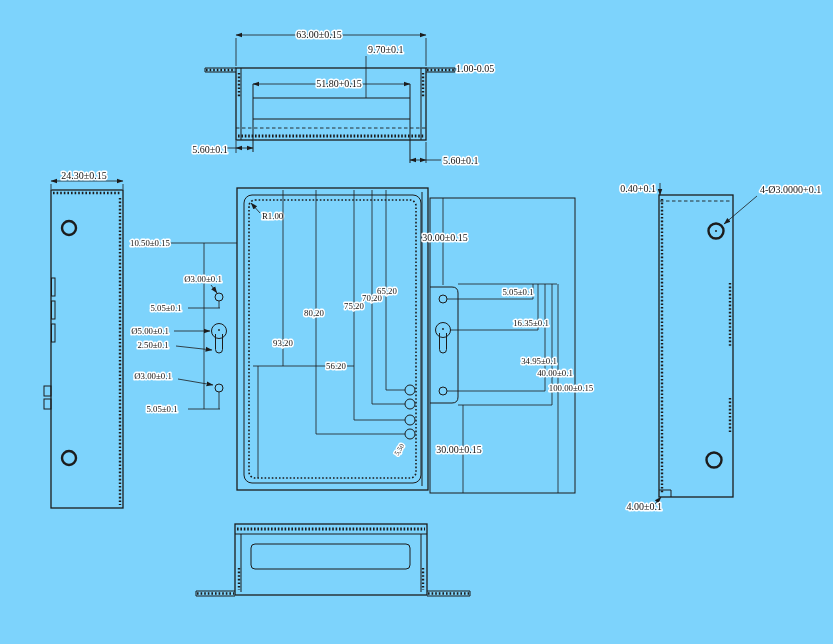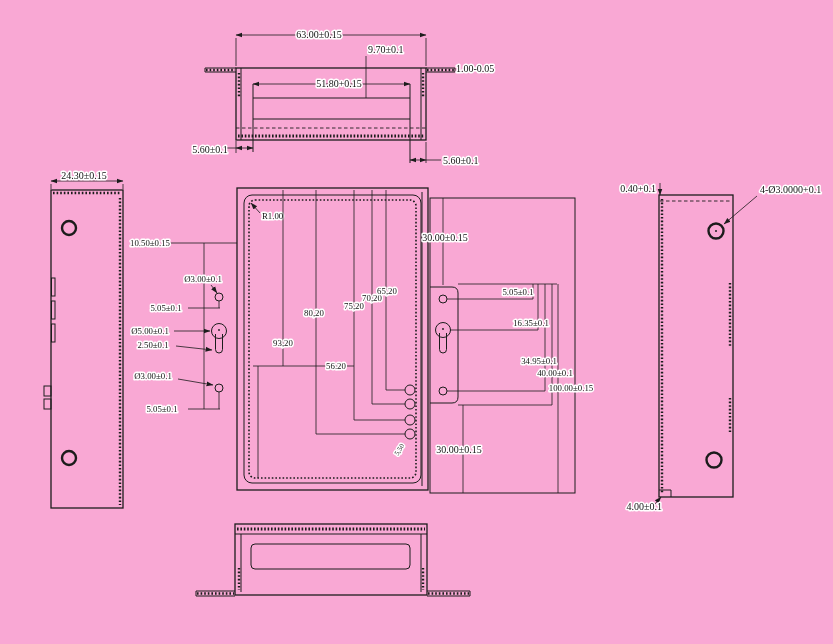"63.00±0.15" .stage { background: #f9a8d4 -> #7dd3fc }
